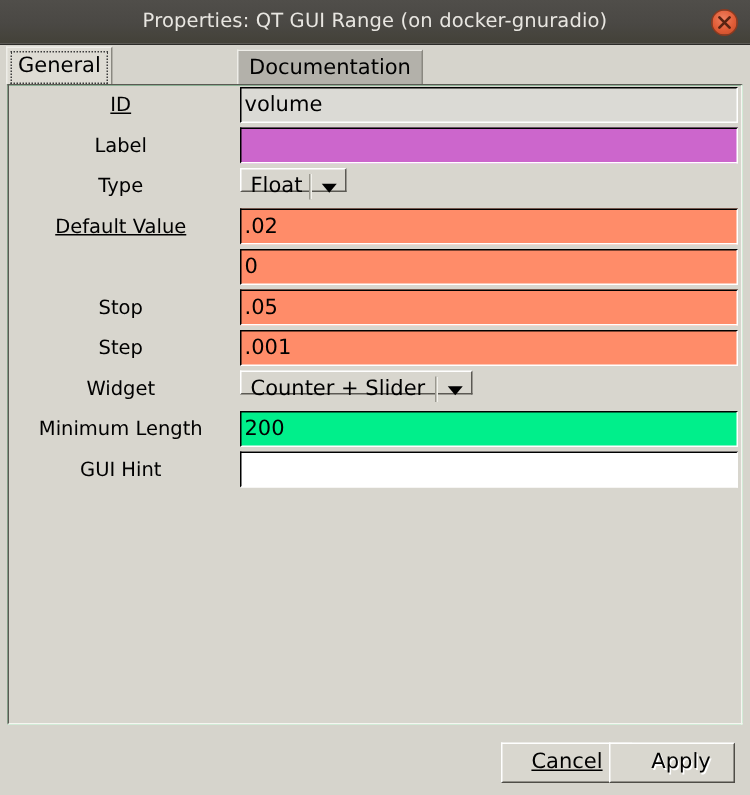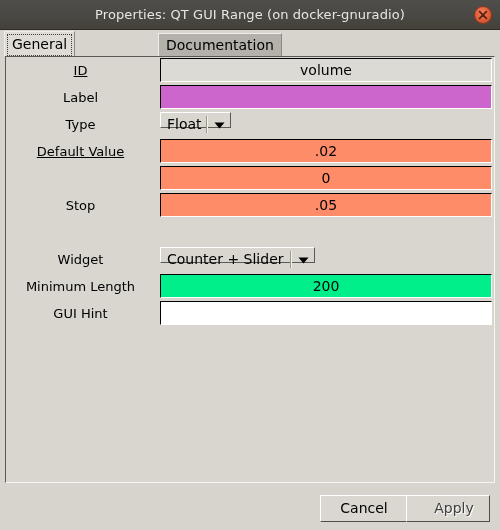"volume" .entry .val { text-align: center -> none }
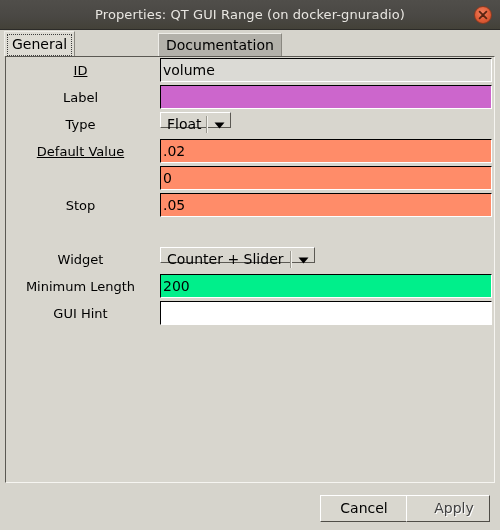"Step" div.label { html: none -> <div>Step</div> }
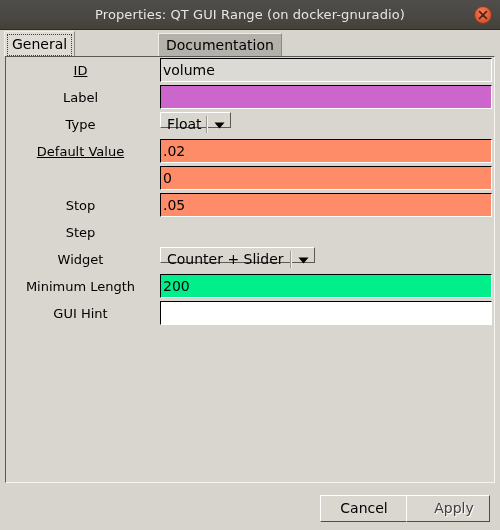".001" div.fieldwrap { html: none -> <div> <div> <span>.001</span> </div> </div> }
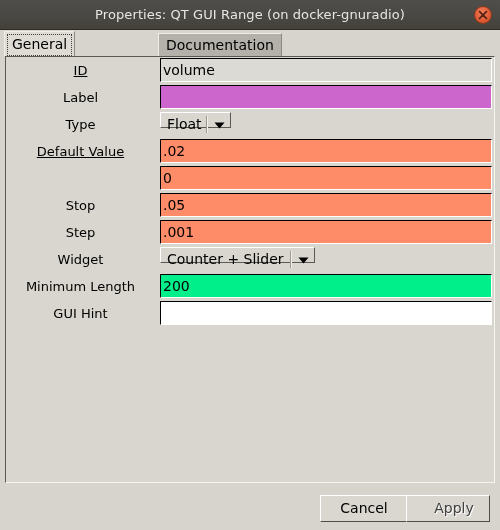"Cancel" div.btn { left: 320px -> 334px; text-decoration: none -> underline }
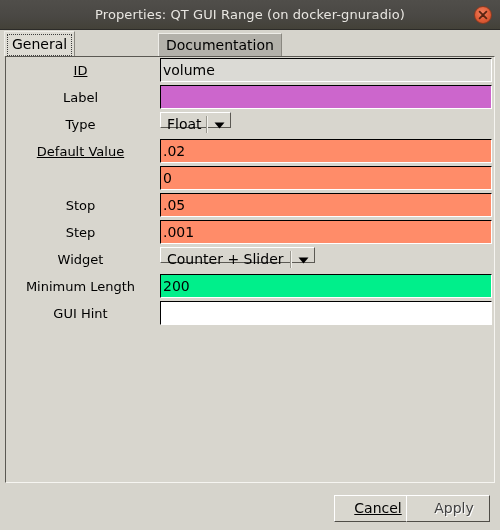"Apply" .btn.disabled { color: #404040 -> #000000 }
